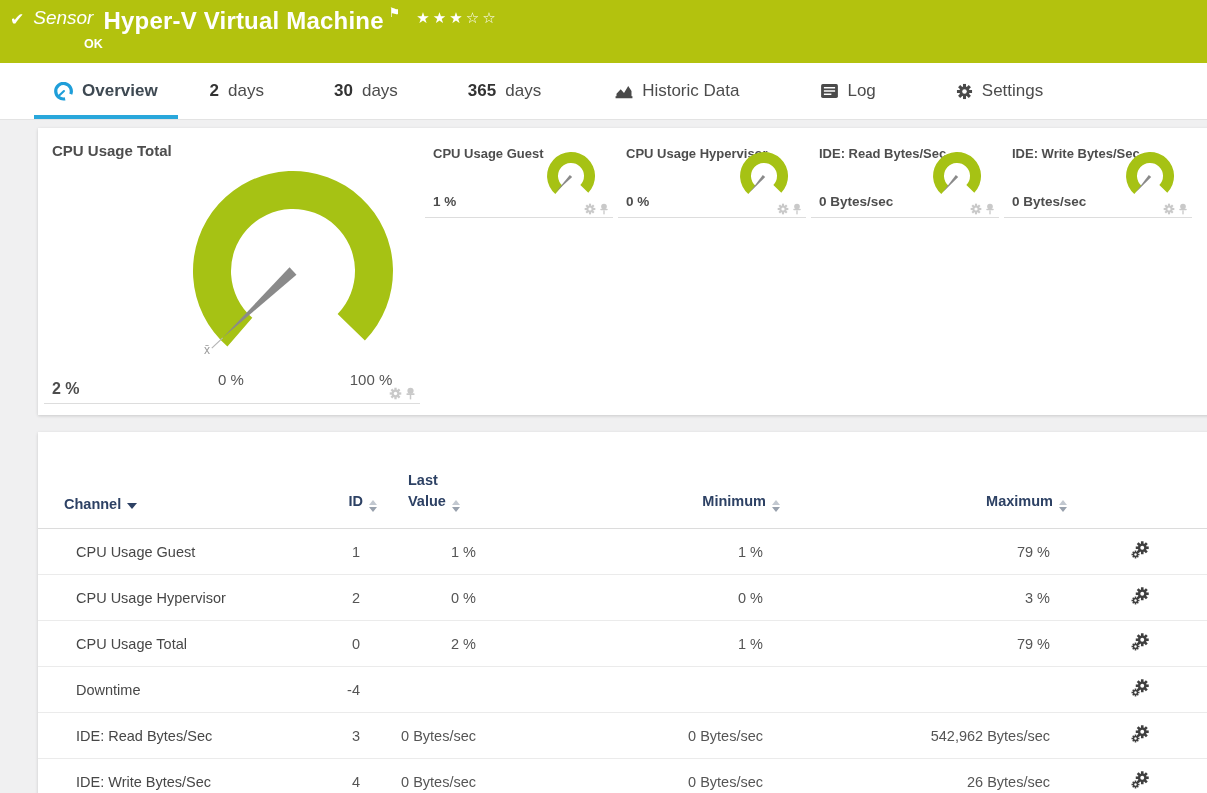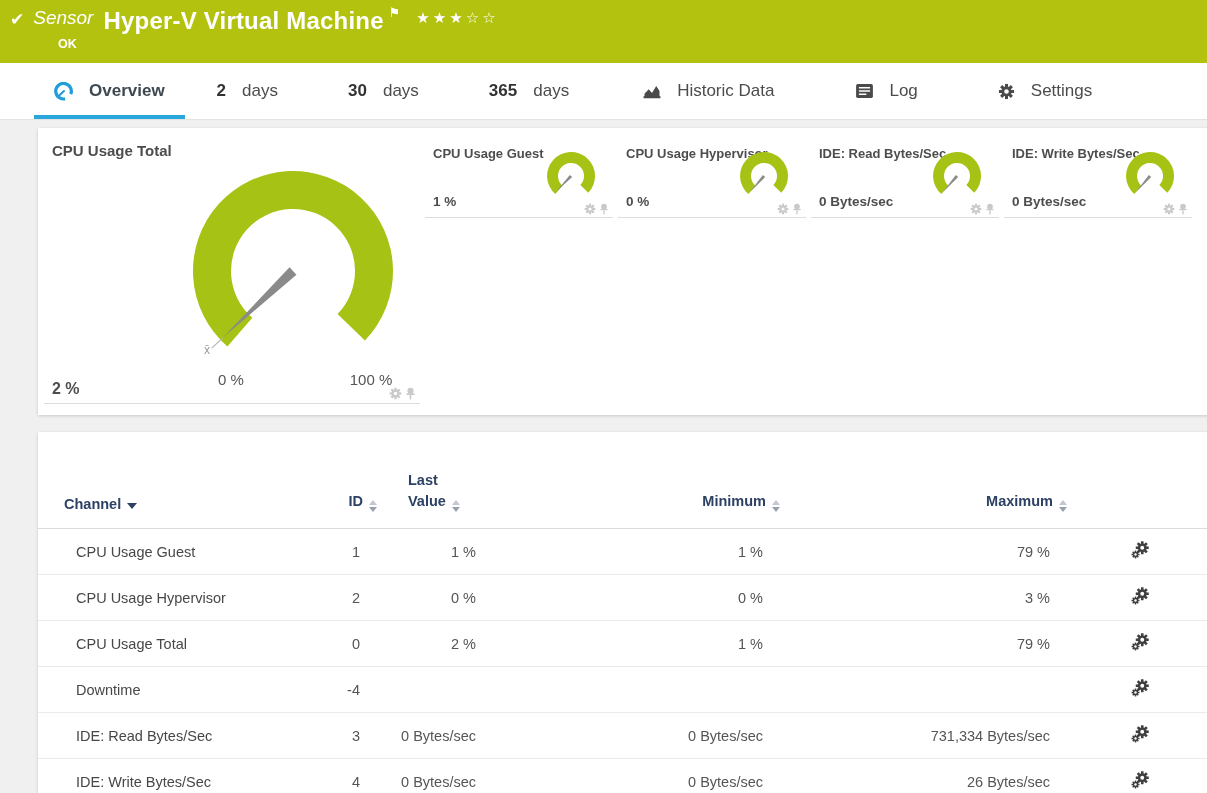"OK" .okstat { left: 58px -> 84px }
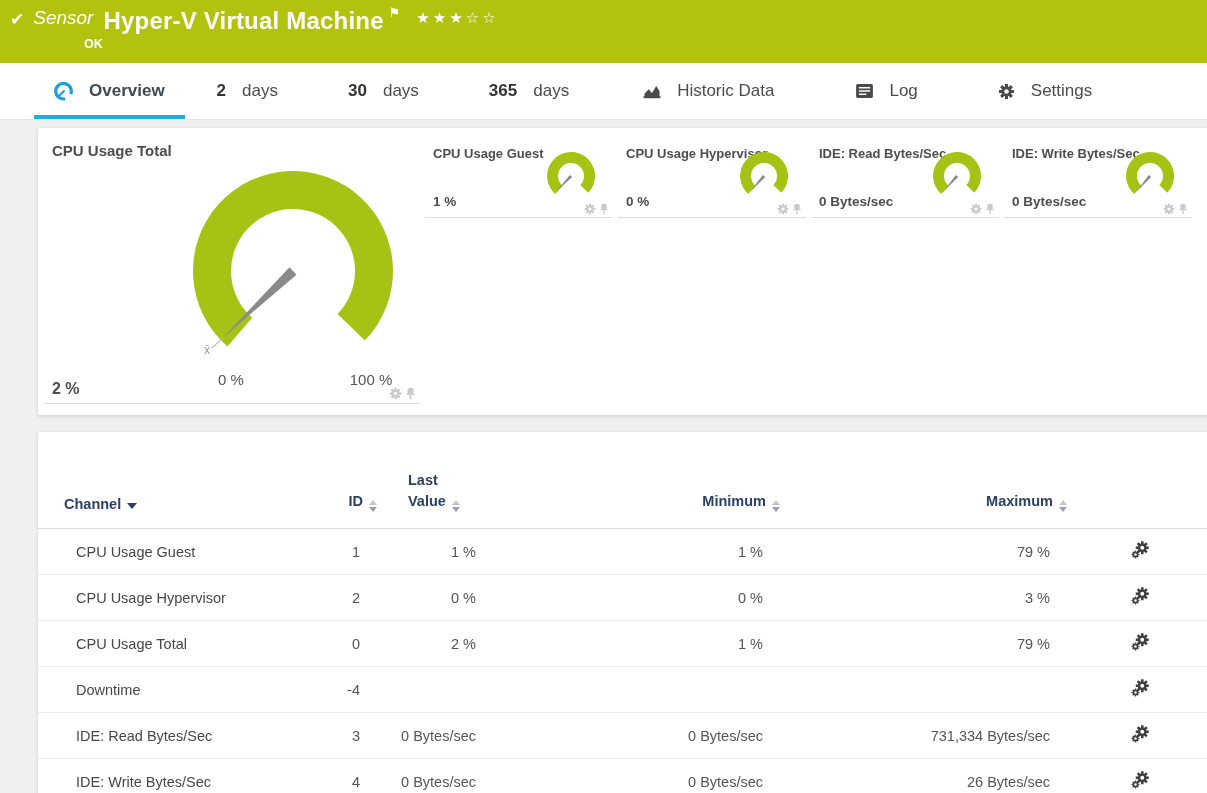"Overview" .tab { gap: 16px -> 9px }
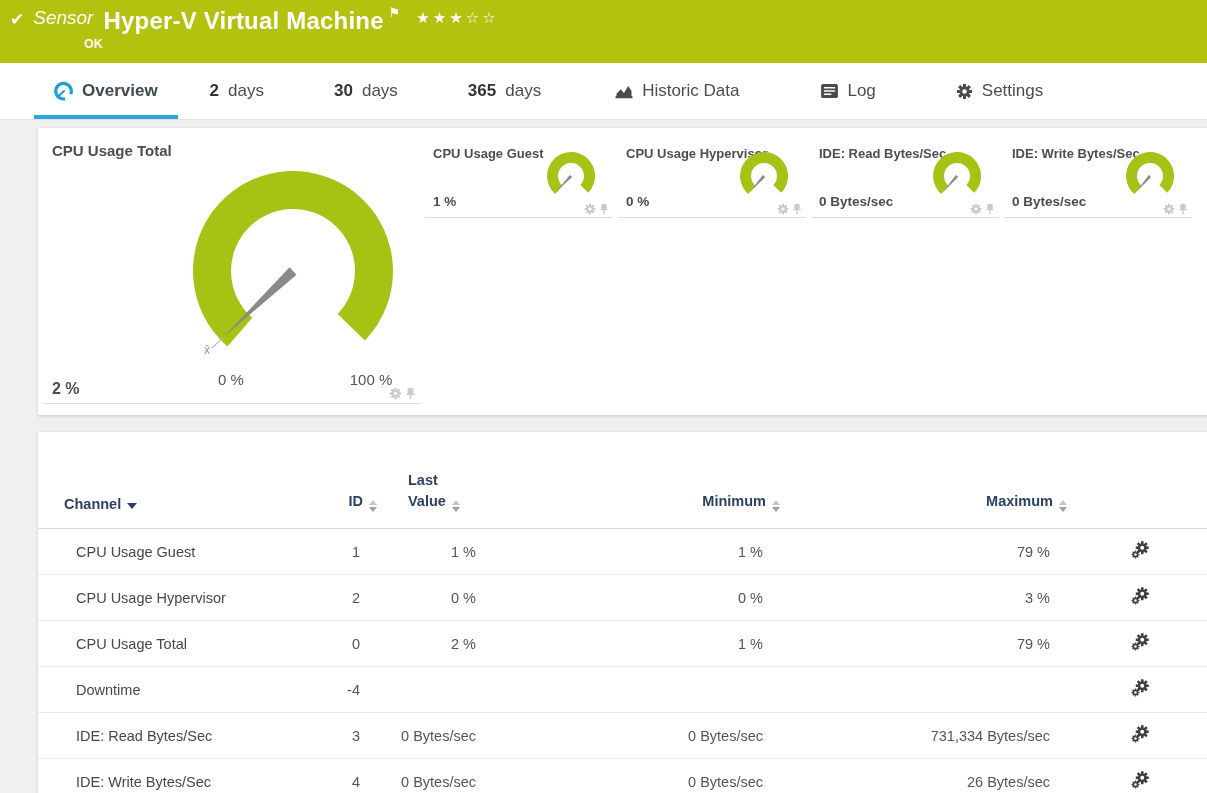"731,334 Bytes/sec" td { text: 731,334 -> 542,962 }
